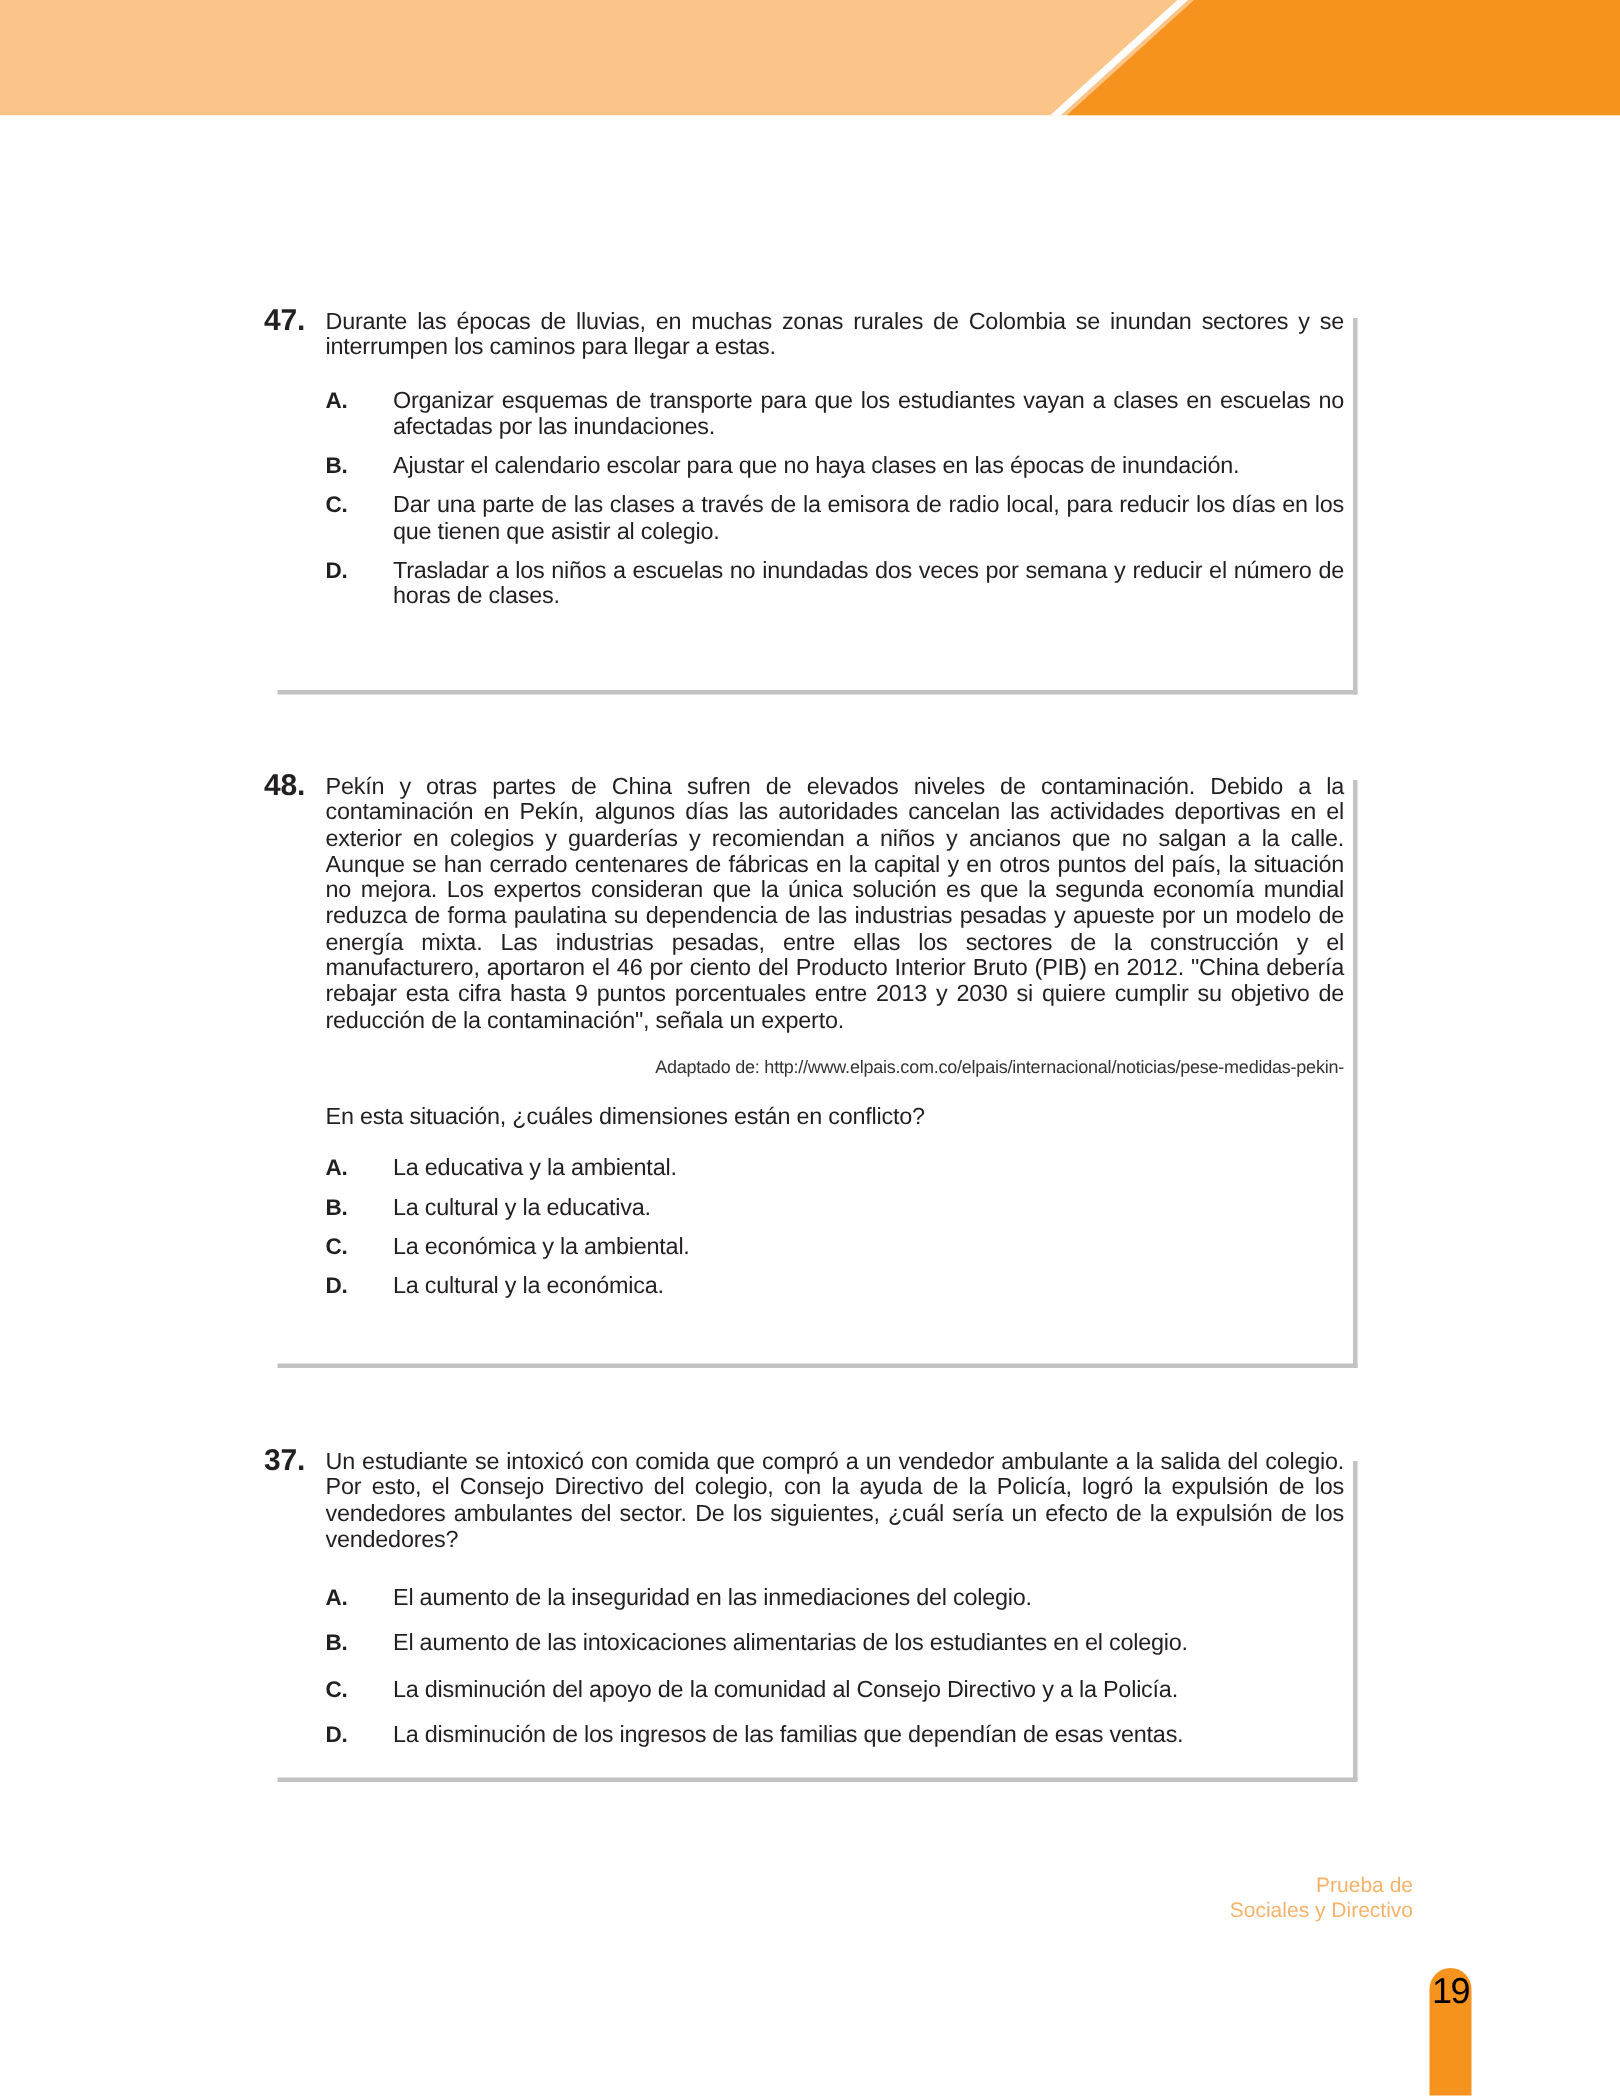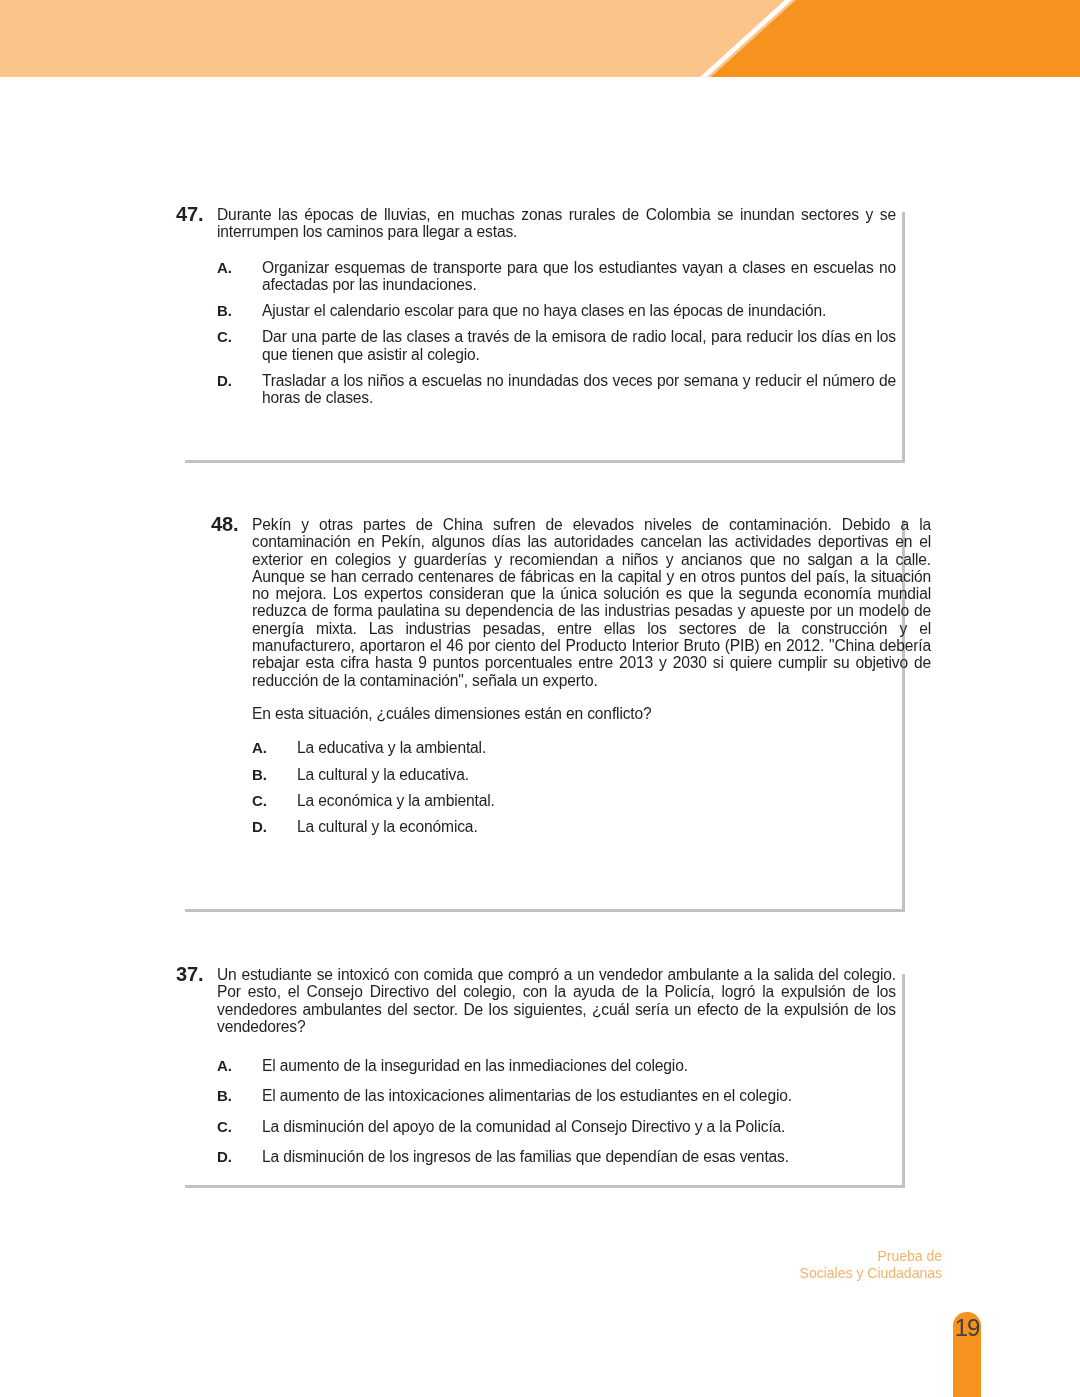"48." div.question { margin-left: 35px -> none }
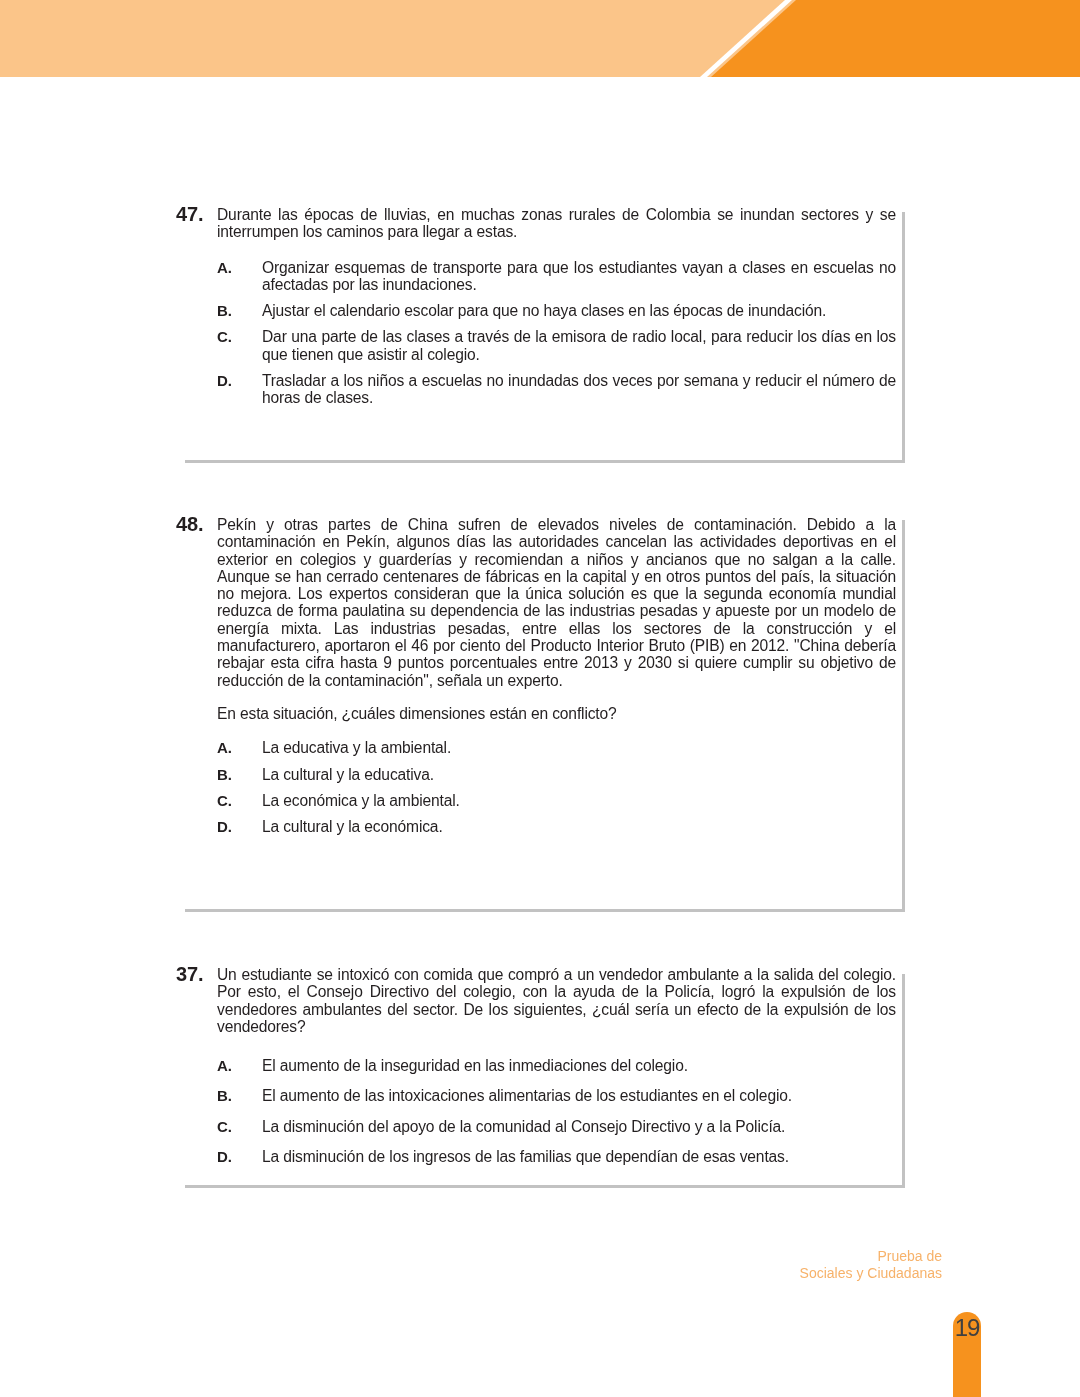"Adaptado de:" div { html: none -> <div>Adaptado de: http://www.elpais.com.co/elpais/internacional/noticias/pese-medidas-pekin-</div> }
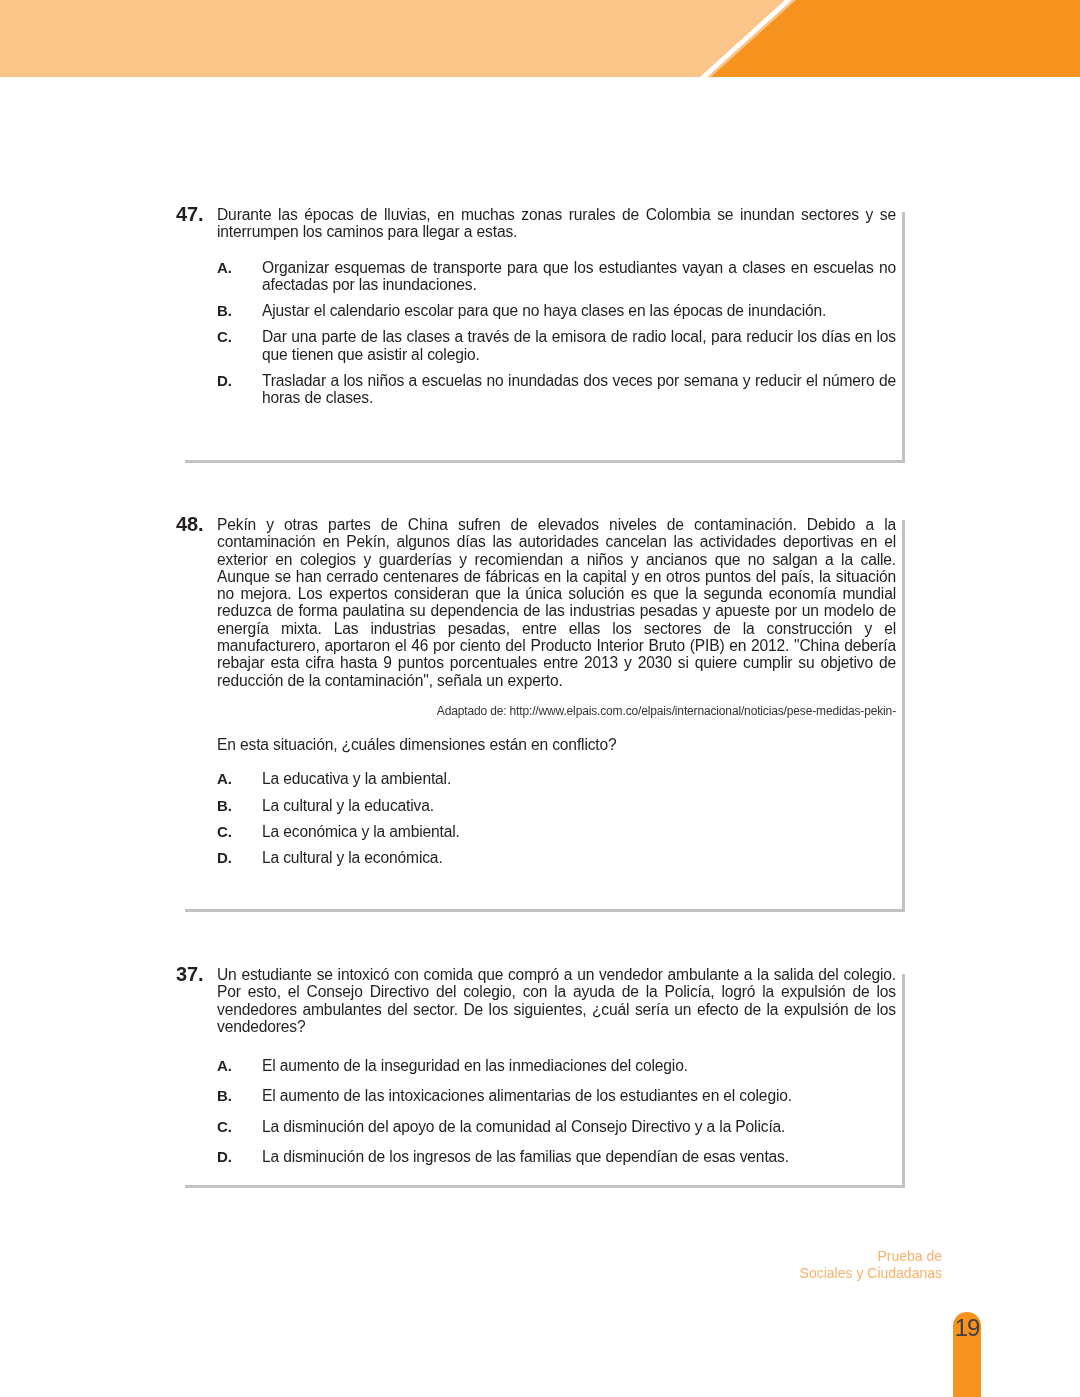"Sociales y Ciudadanas" div { text: Ciudadanas -> Directivo }
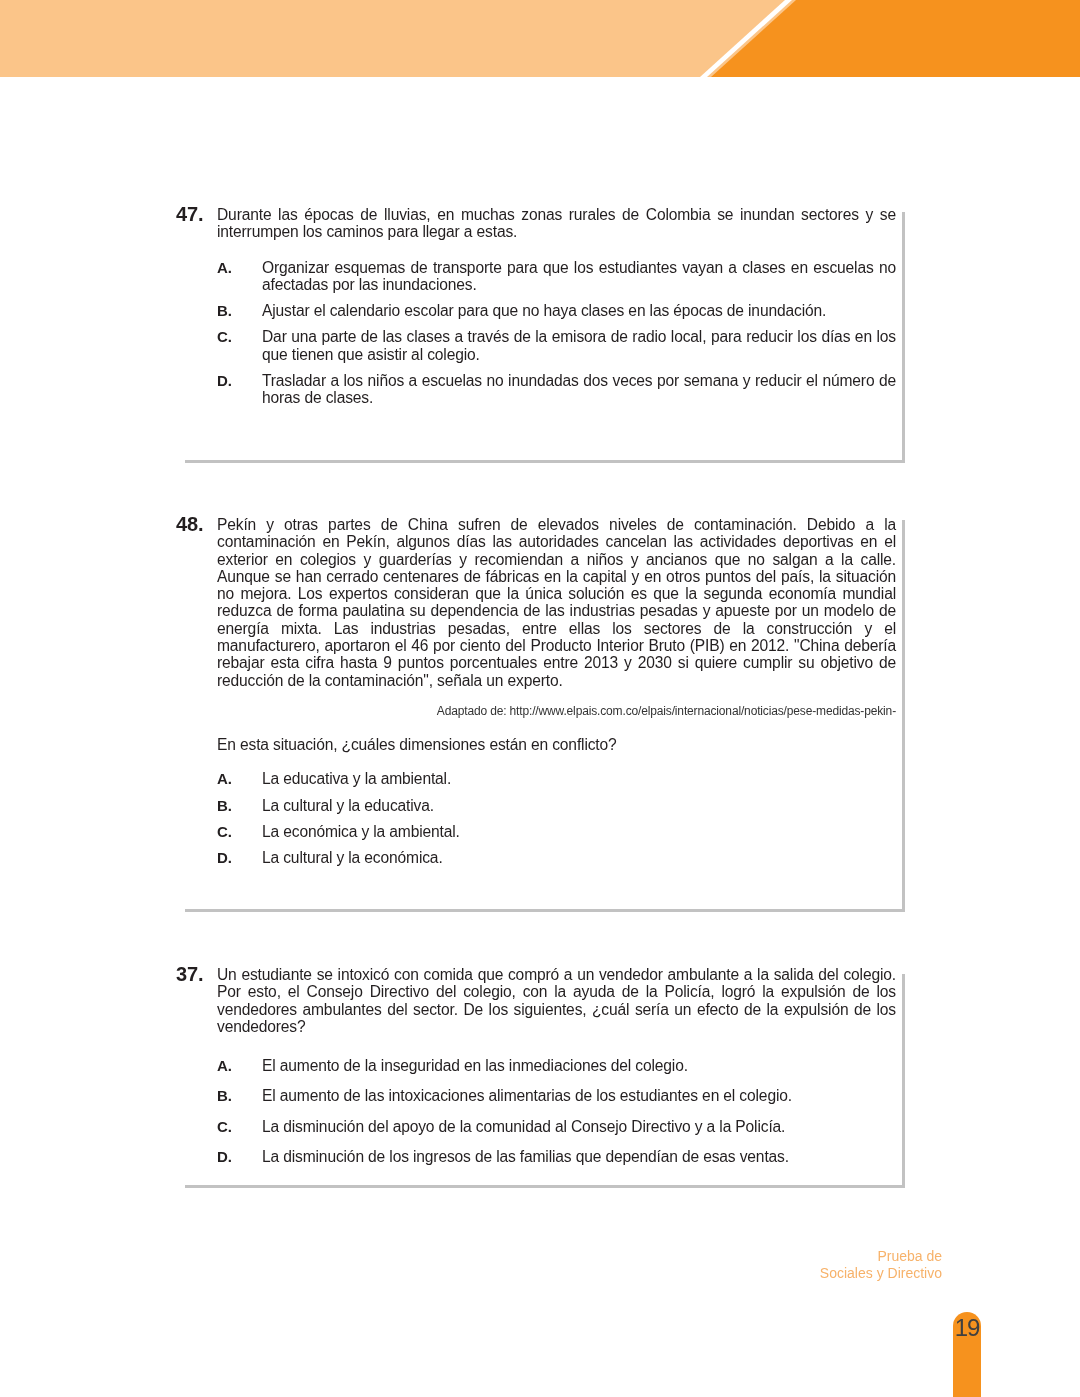"19" .page-tab { color: #404040 -> #000000 }
